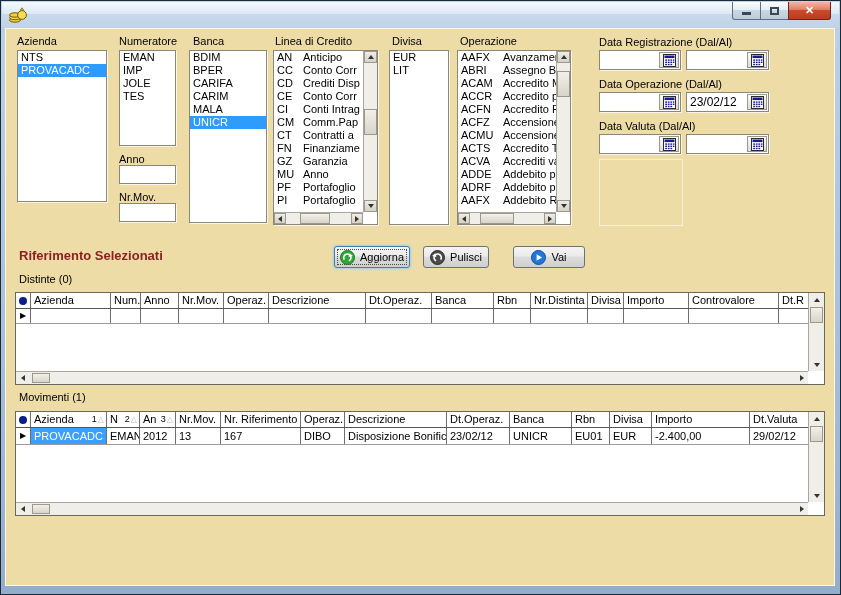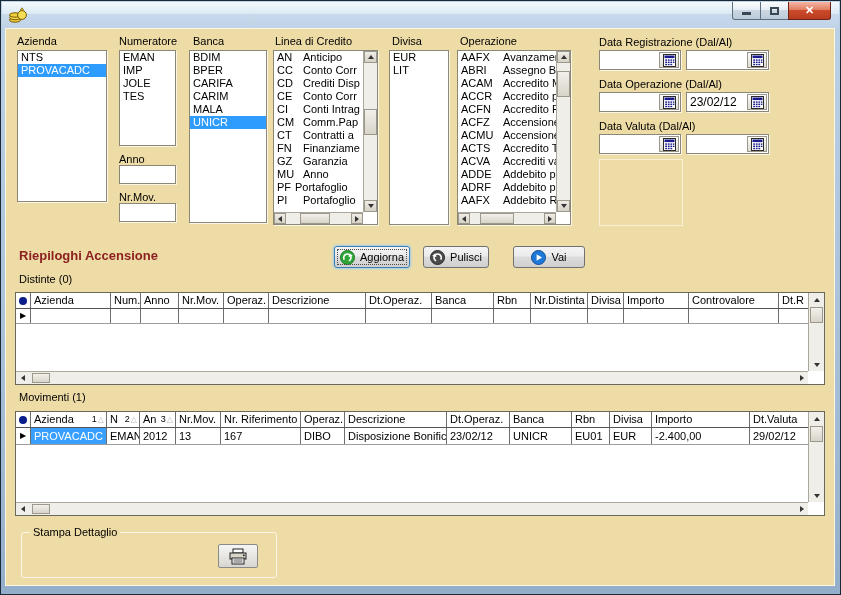"PF" span.code { width: 18px -> 26px }
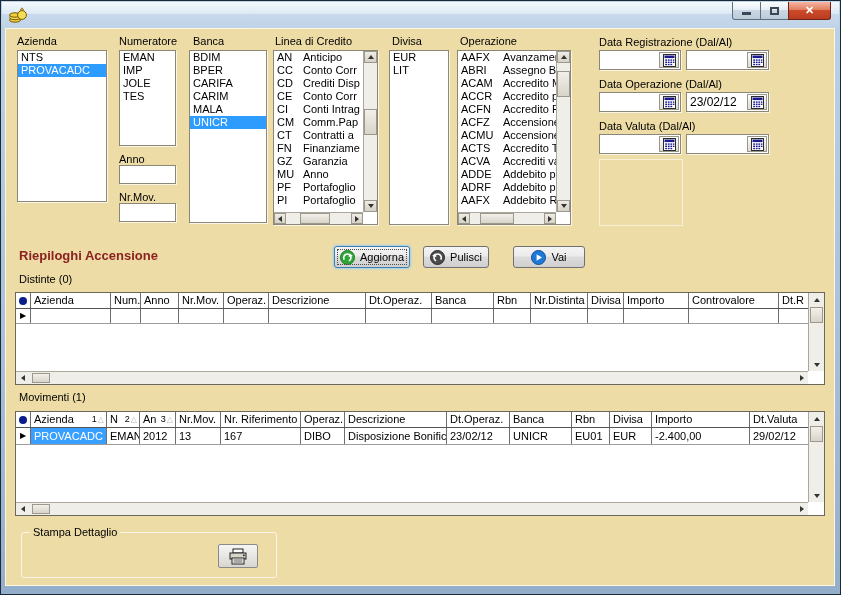"Riepiloghi Accensione" span.section-title { text: Riepiloghi Accensione -> Riferimento Selezionati }
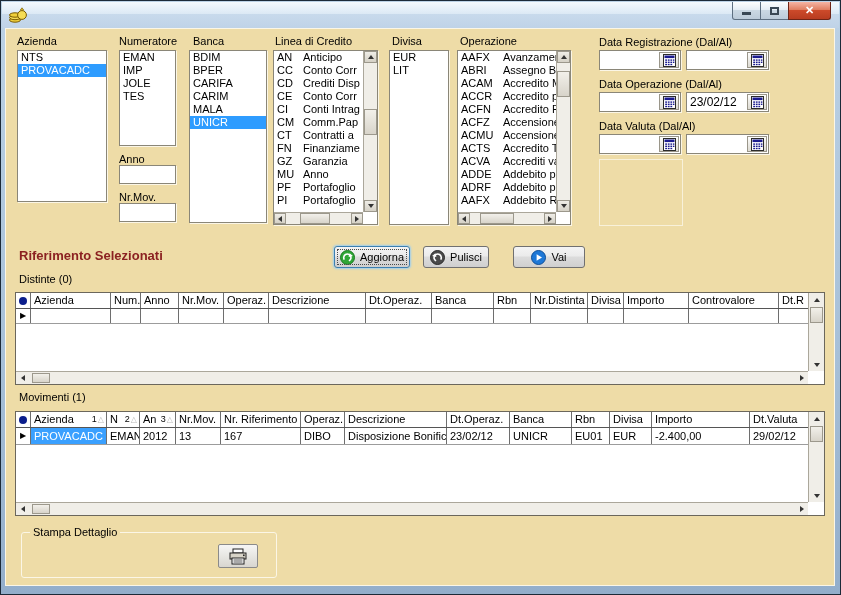"Stampa Dettaglio" div.groupbox { html: <div> <span>Stampa Dettaglio</span> <div> <svg> <rect></rect> <rect></rect> <rect></rect> <rect></rect> <line></line> <line></line> </svg> </div> </div> -> none }
